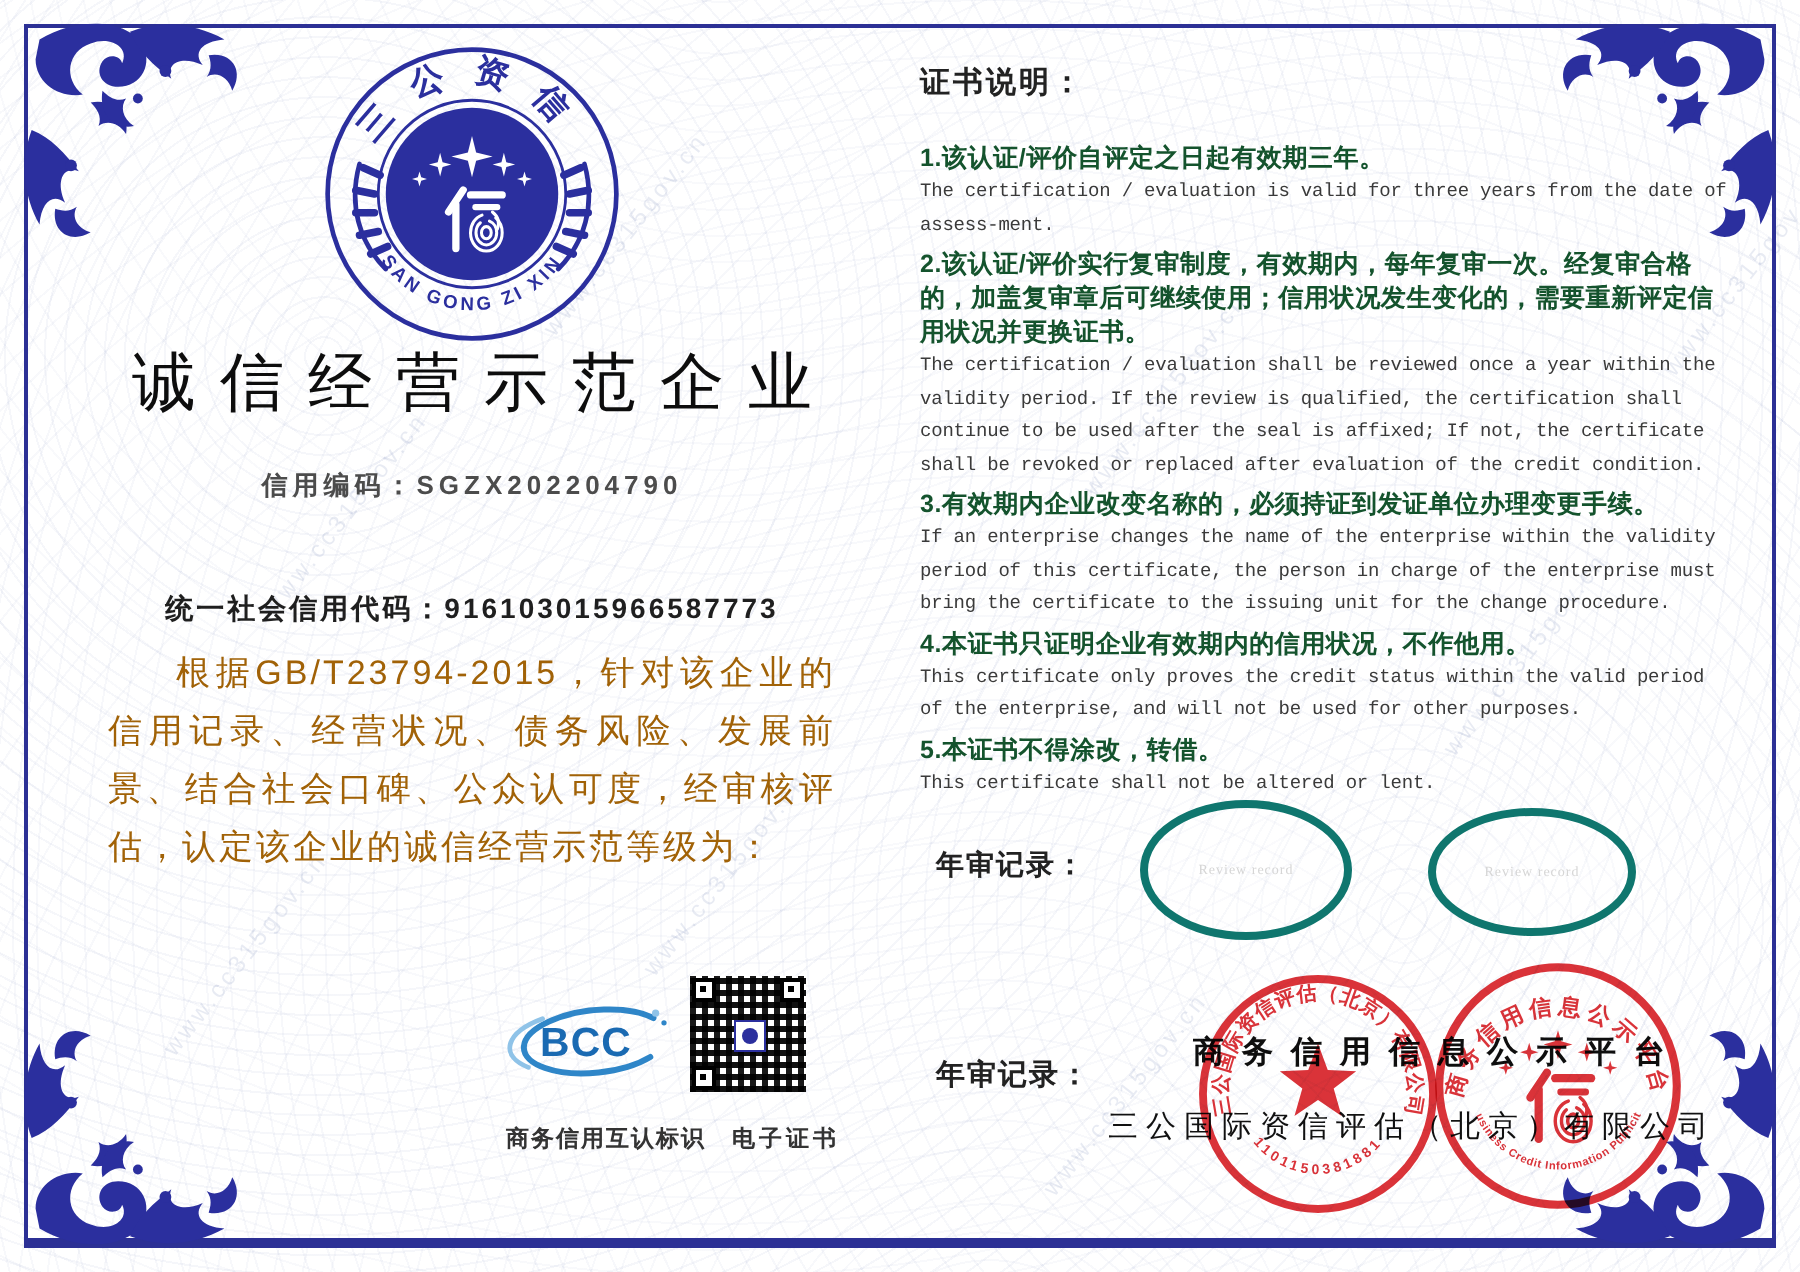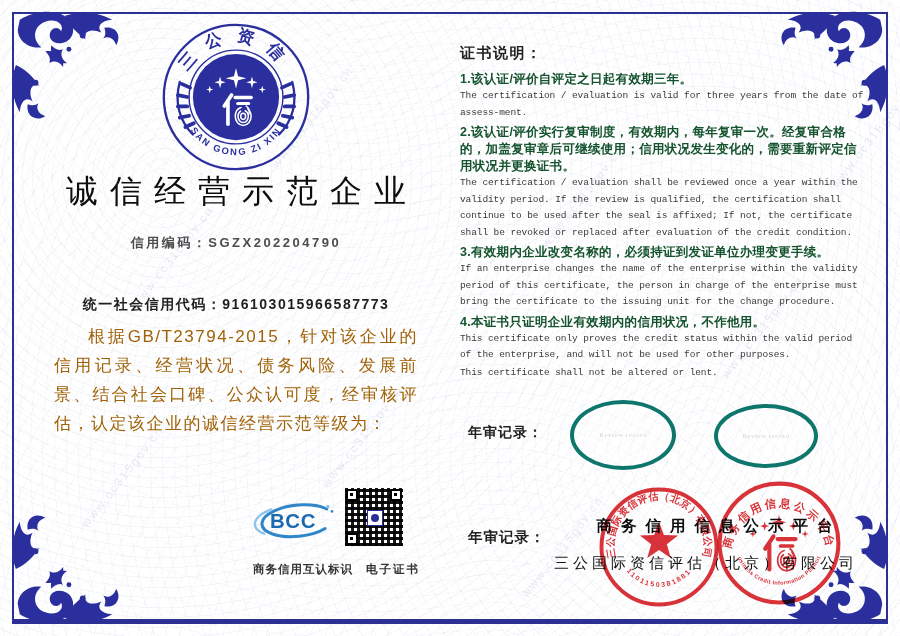"证书说明：" .ins-heading { margin-top: 12px -> none }
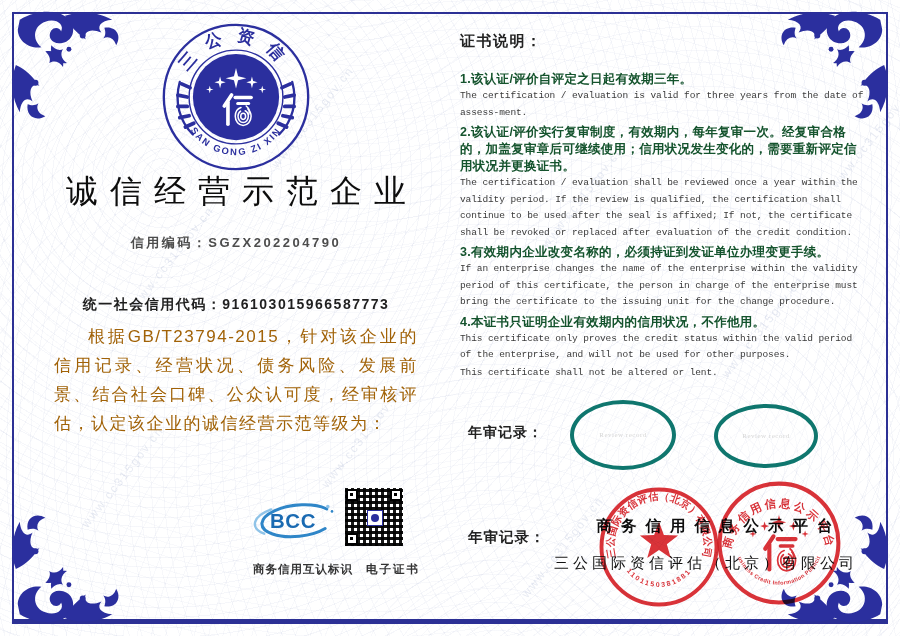"5.本证书不得涂改，转借。" div.ins-zh { html: none -> <div>5.本证书不得涂改，转借。</div> }
